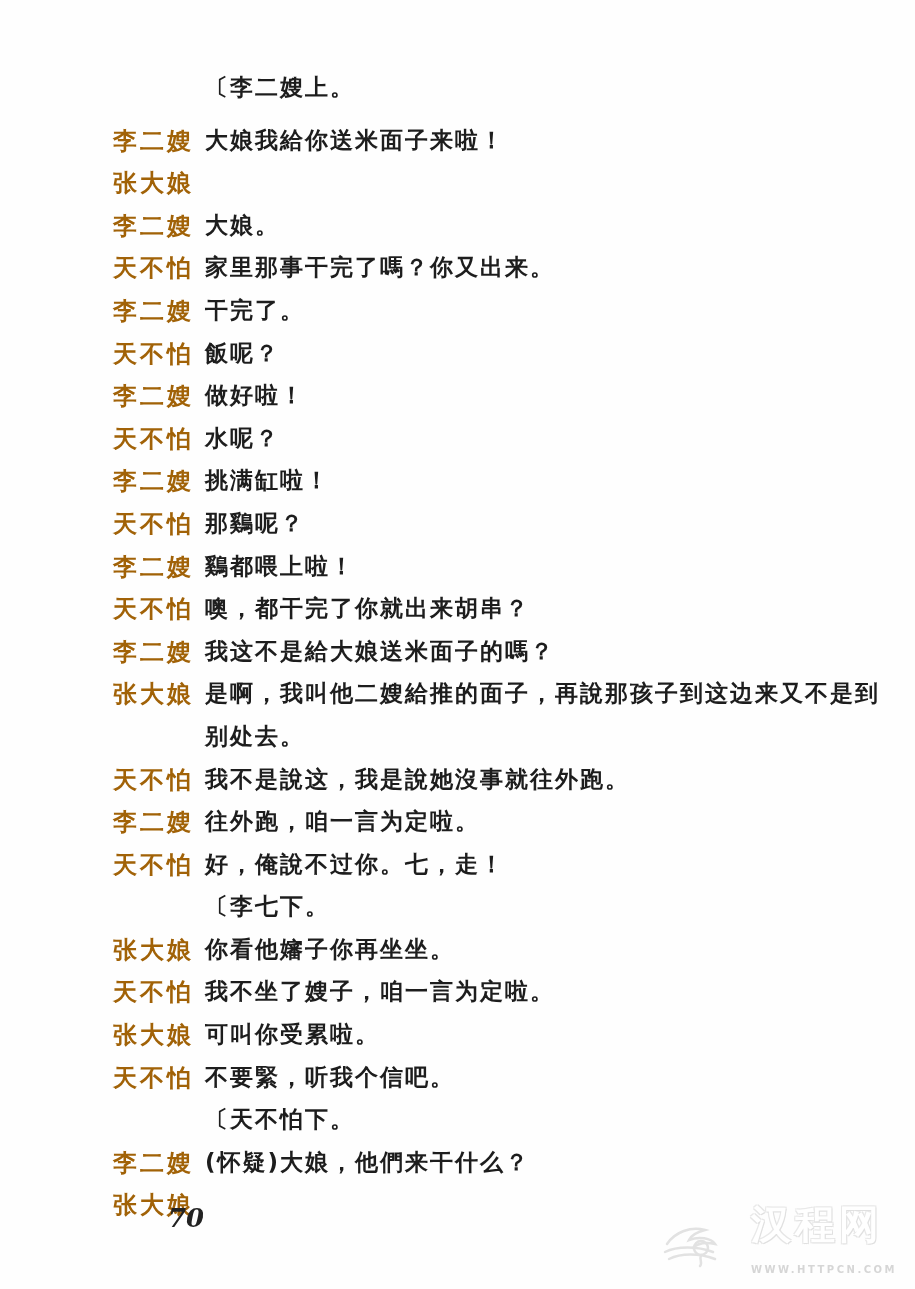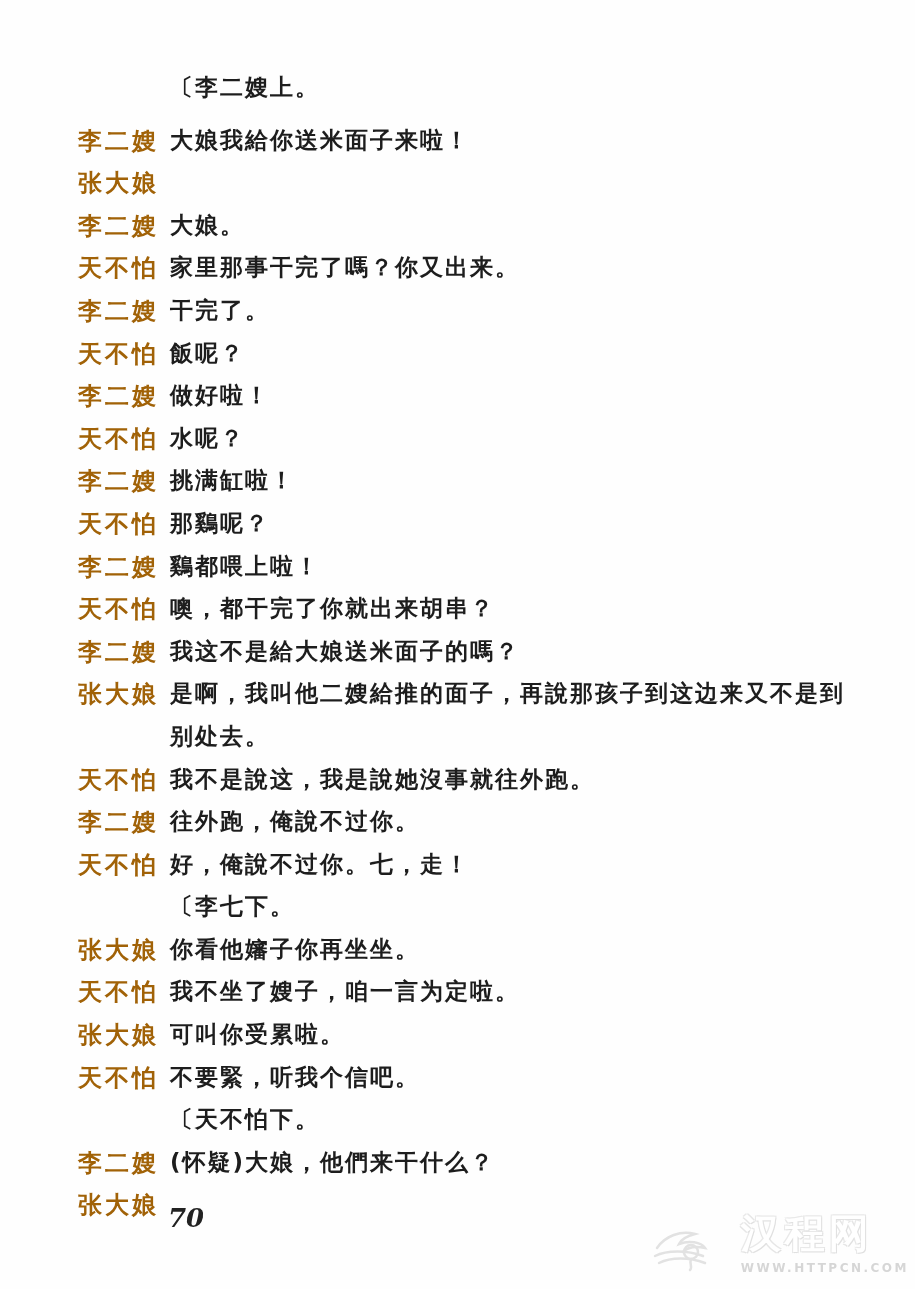"〔李二嫂上。" .line { padding-left: 78px -> 113px }
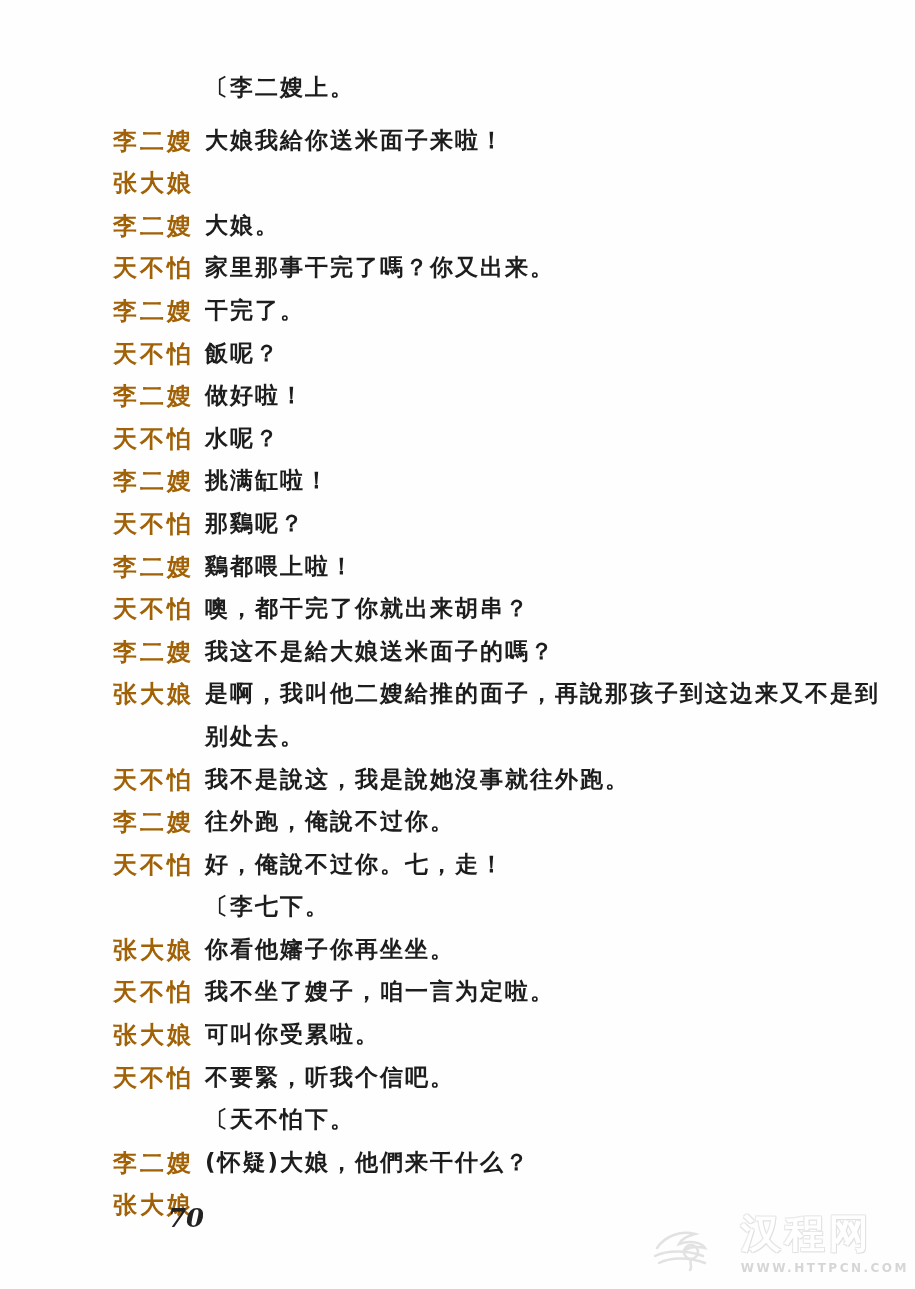"往外跑，俺說不过你。" span.text { text: 俺說不过你 -> 咱一言为定啦 }
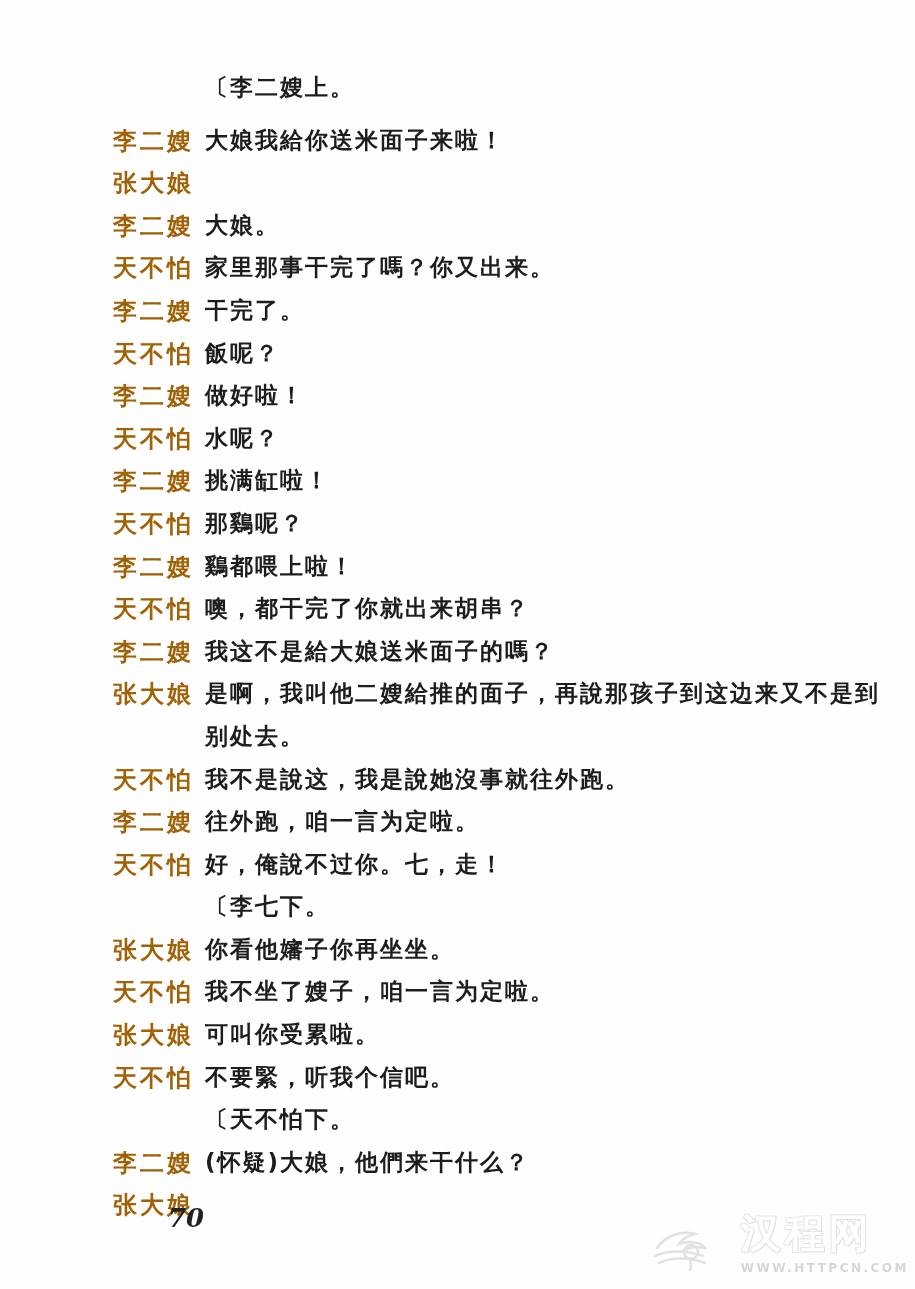"汉程网" .watermark { right: 6px -> 18px }
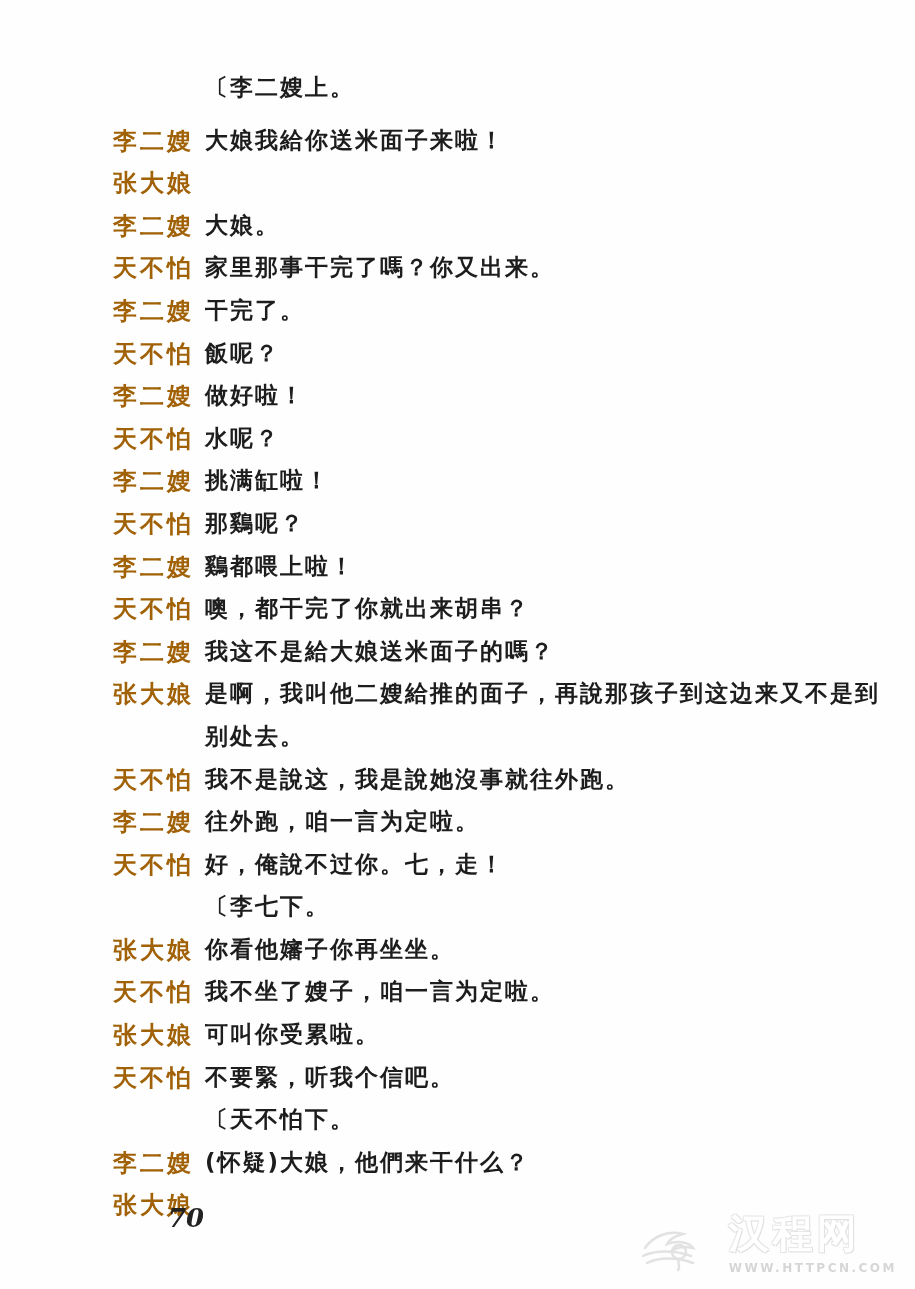"WWW.HTTPCN.COM" .watermark-url { font-size: 12px -> 10px; margin-top: 8px -> 20px }
